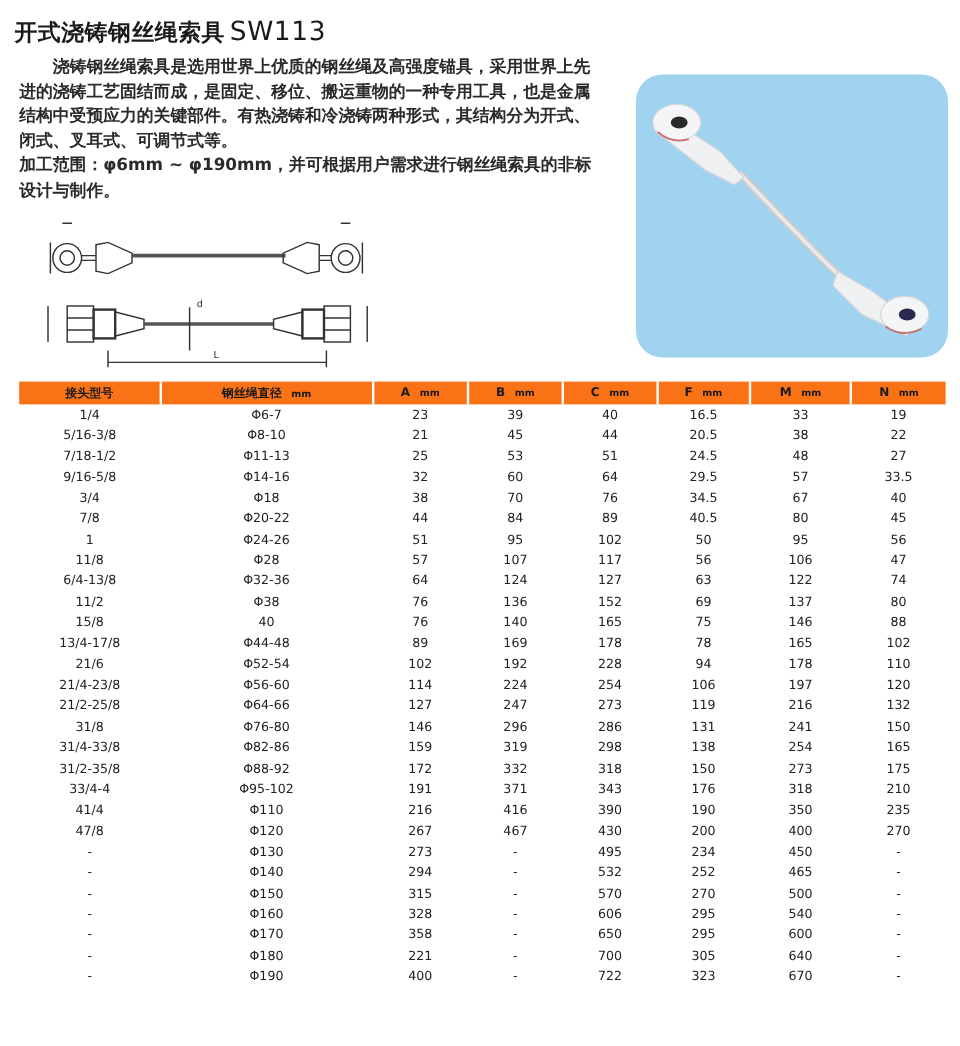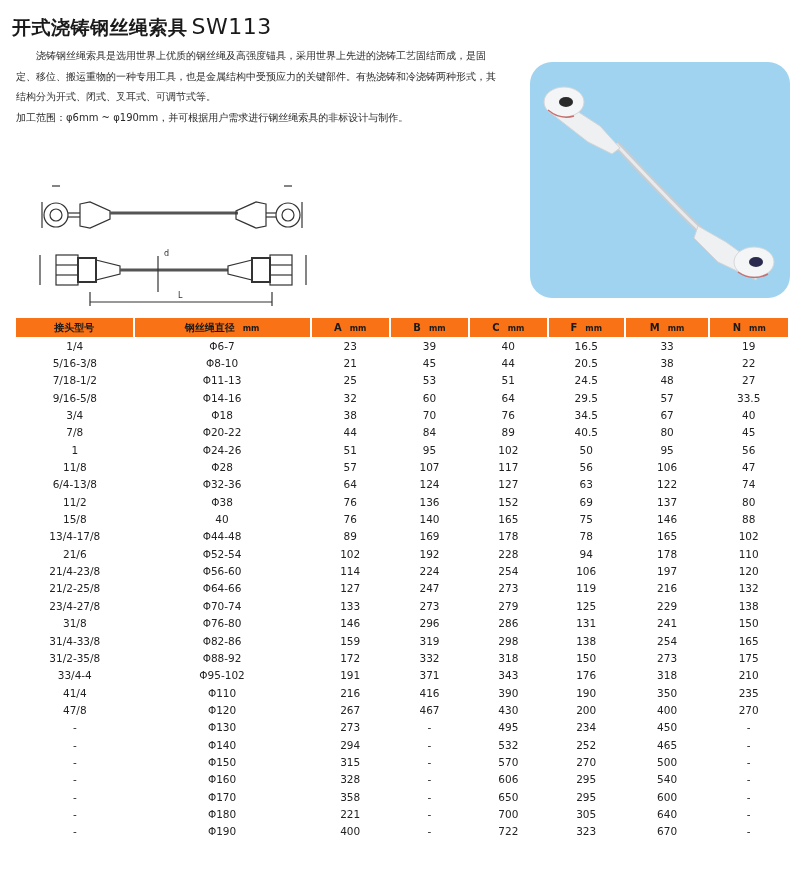"浇铸钢丝绳索具是选用世界上优质的钢丝绳及高强度锚具，采用世界上先进的浇铸工艺固结" .intro { font-size: 10px -> 14px; font-weight: normal -> bold }
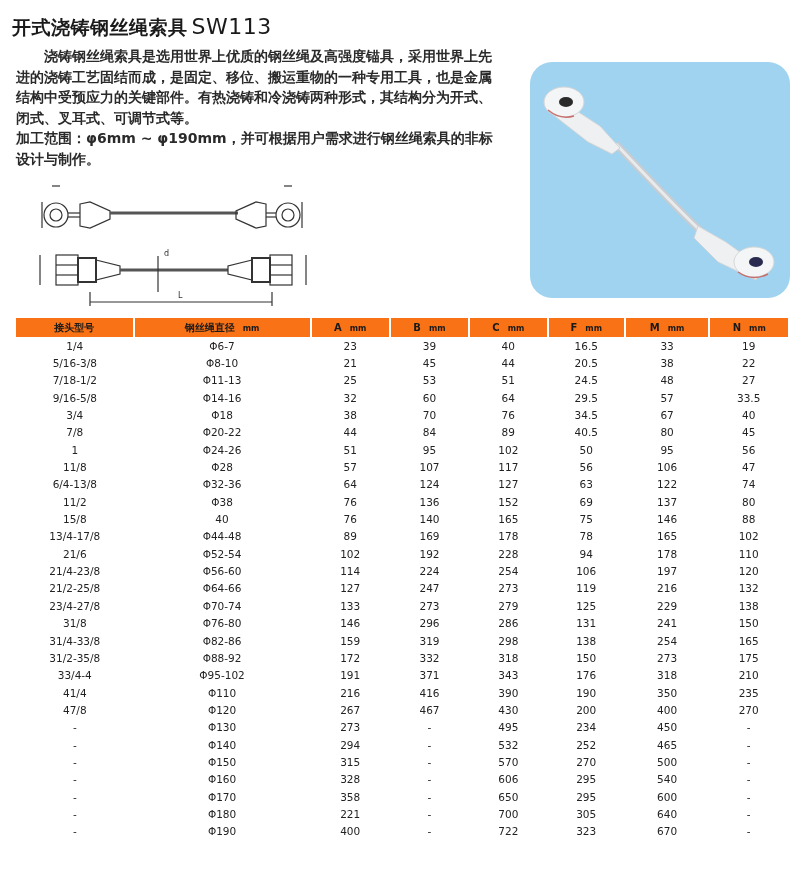"23/4-27/8" tr { html: <tr> <td>23/4-27/8</td> <td>Φ70-74</td> <td>133</td> <td>273</td> <td>279</td> <td>125</td> <td>229</td> <td>138</td> </tr> -> none }
